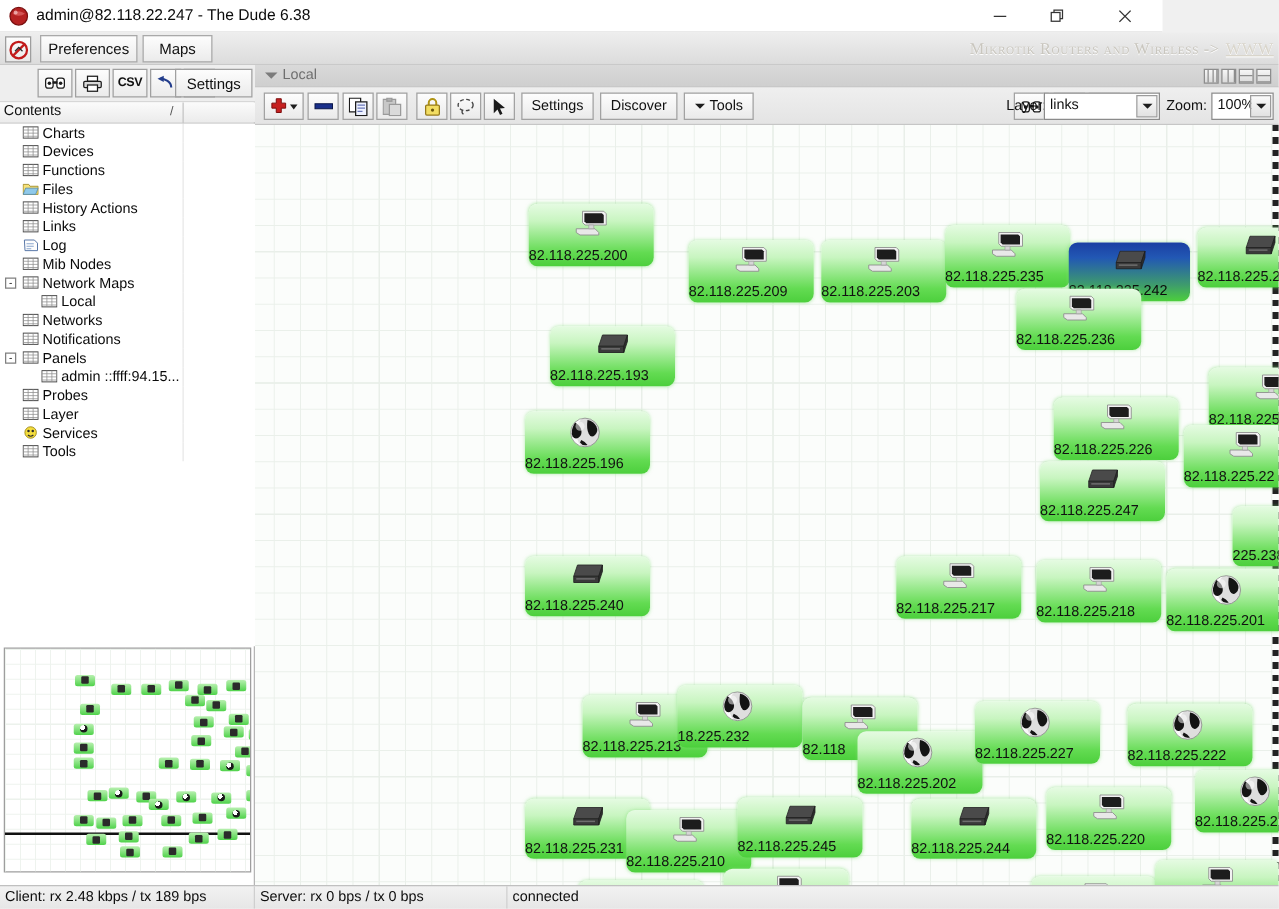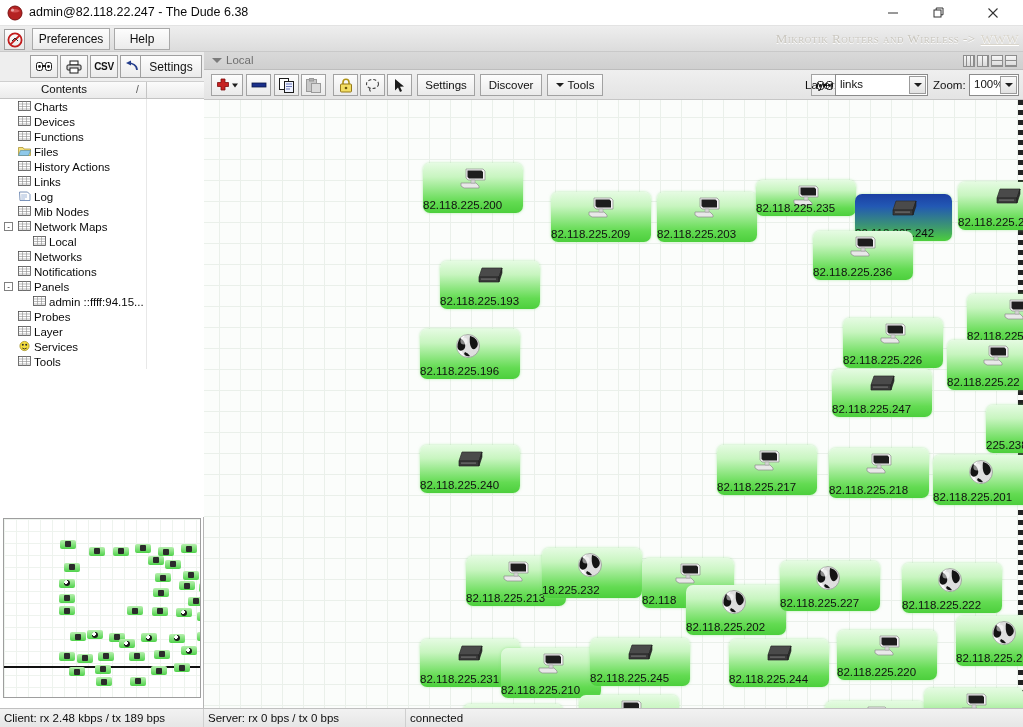"admin@82.118.22.247 - The Dude 6.38" #titlebar { width: 1023px -> 930px }
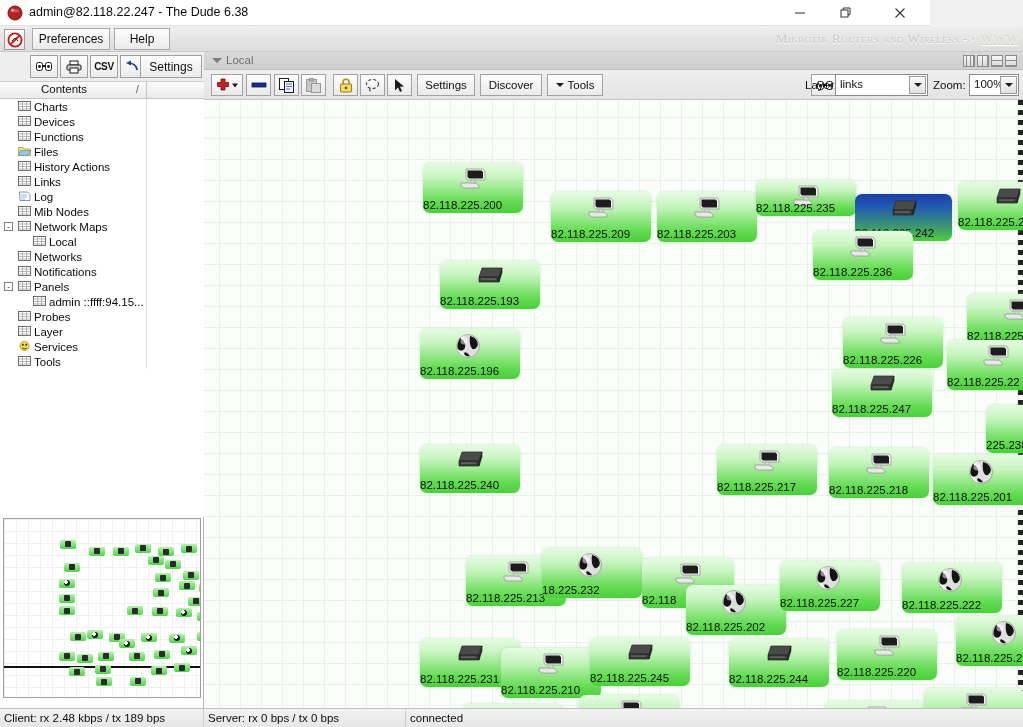"Help" div.mbtn { text: Help -> Maps }
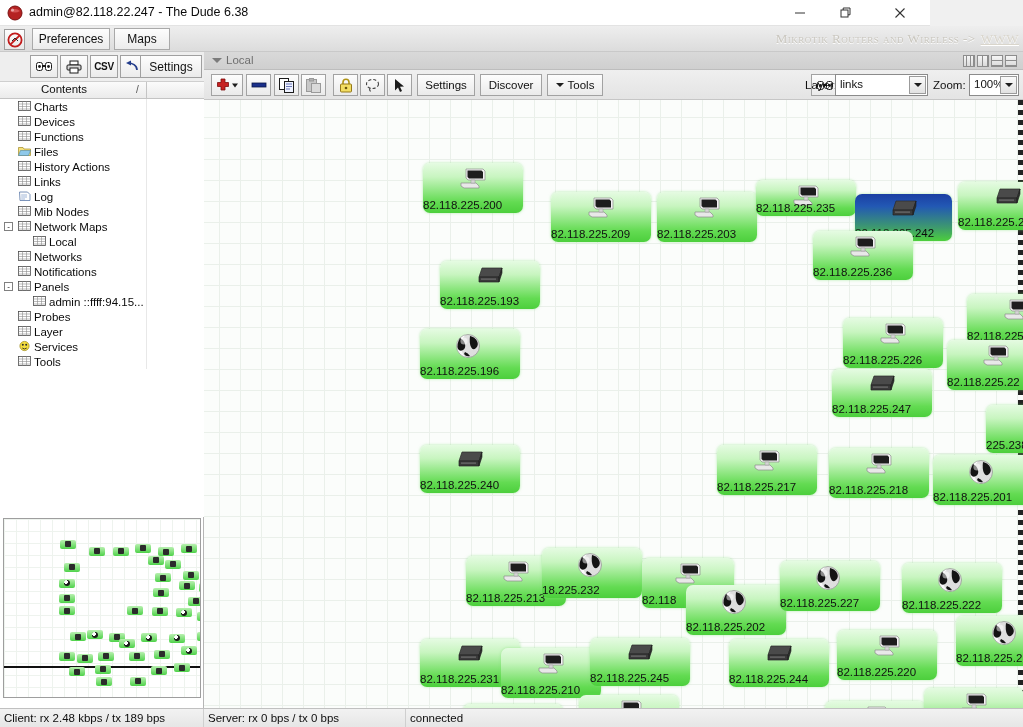"Contents" #contents-head .c1 { margin-left: 38px -> none }
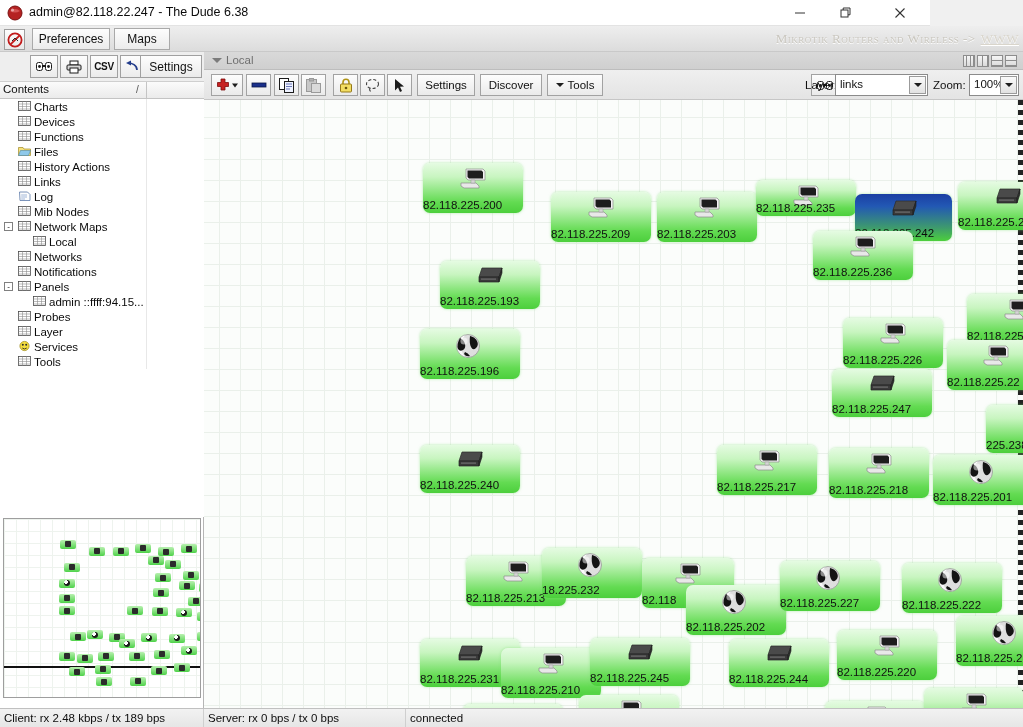"82.118.225.235" div.node { height: 36px -> 50px }
